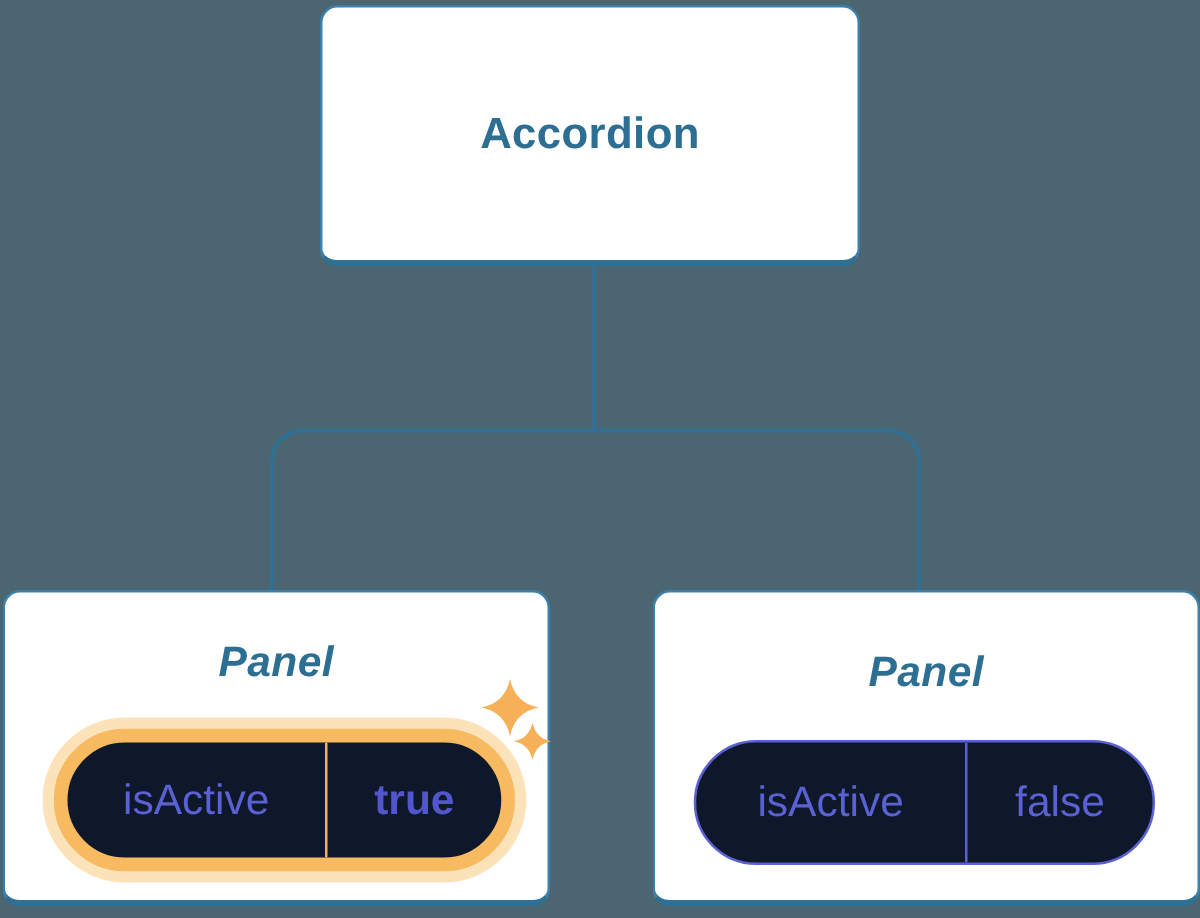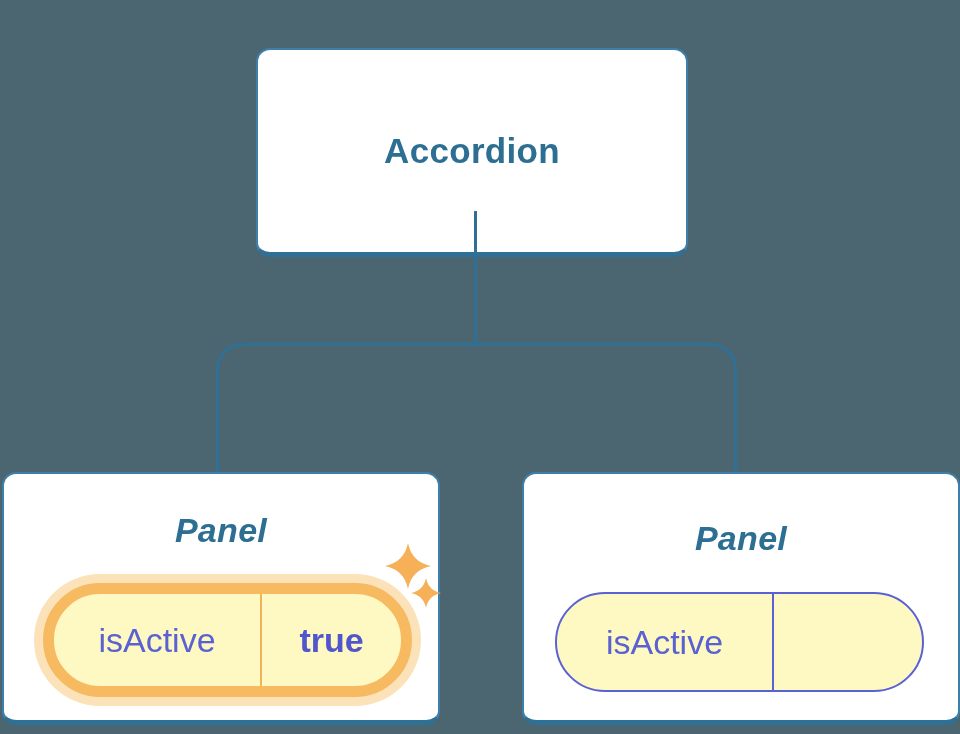"Accordion" .accordion-card { margin-top: 44px -> none }
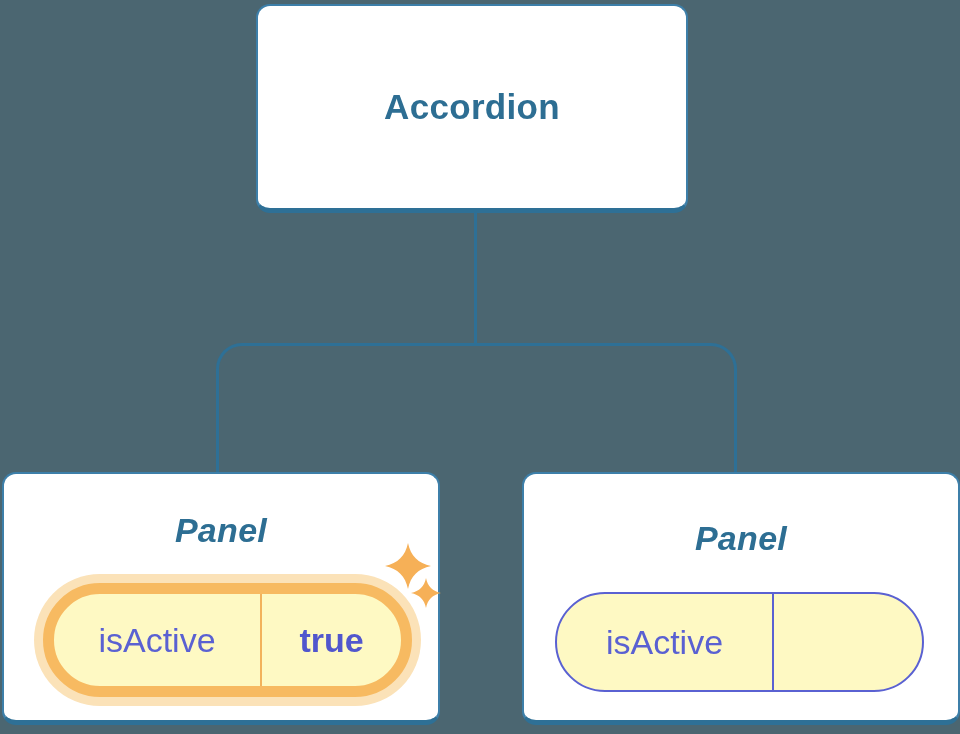"isActive" .pill { background: #fef9c3 -> #0f172a }
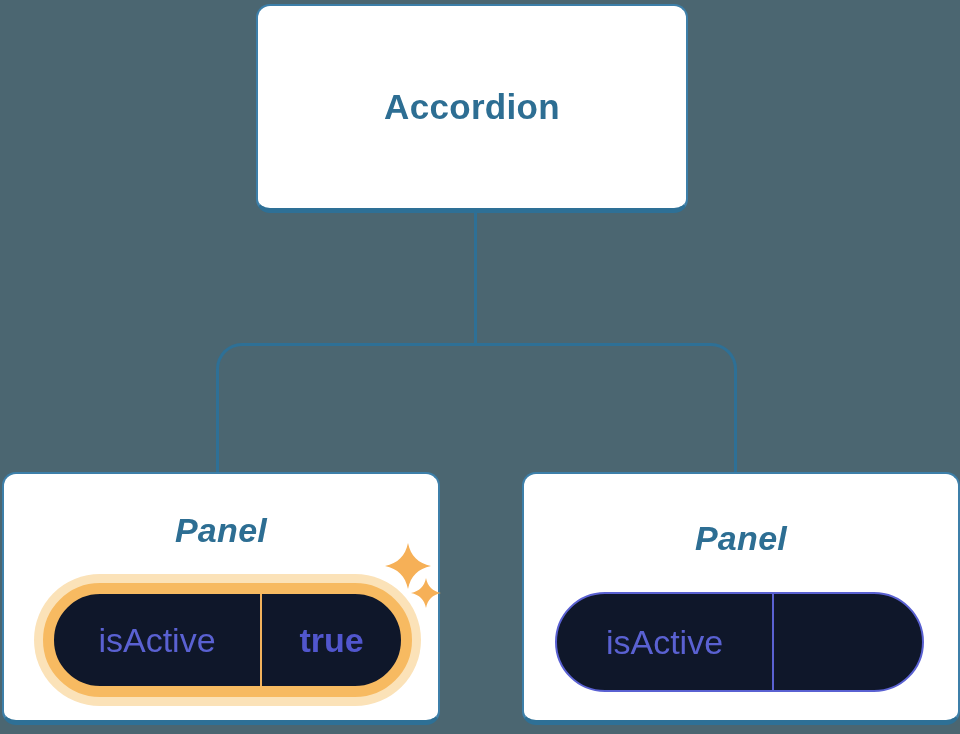"false" span.pill-cell { html: none -> <span>false</span> }
